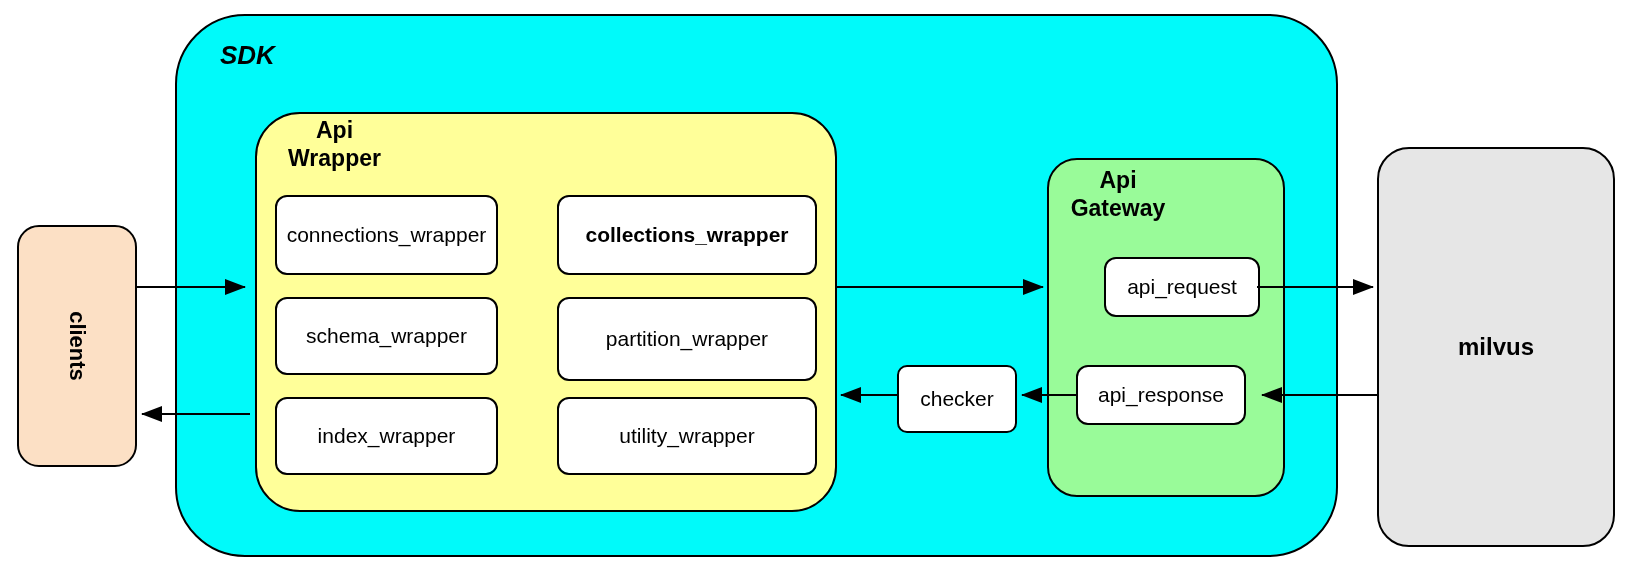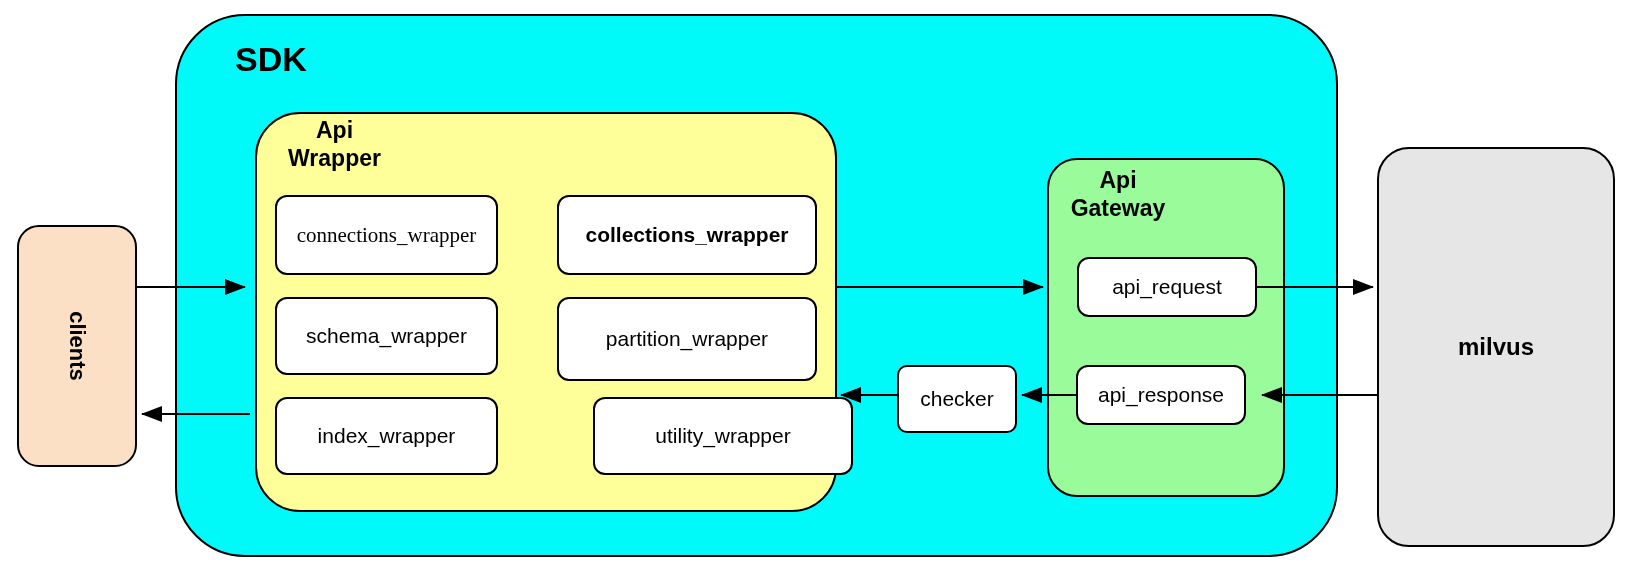"SDK" .sdk-title { font-size: 34px -> 26px; font-style: none -> italic; left: 235px -> 220px }
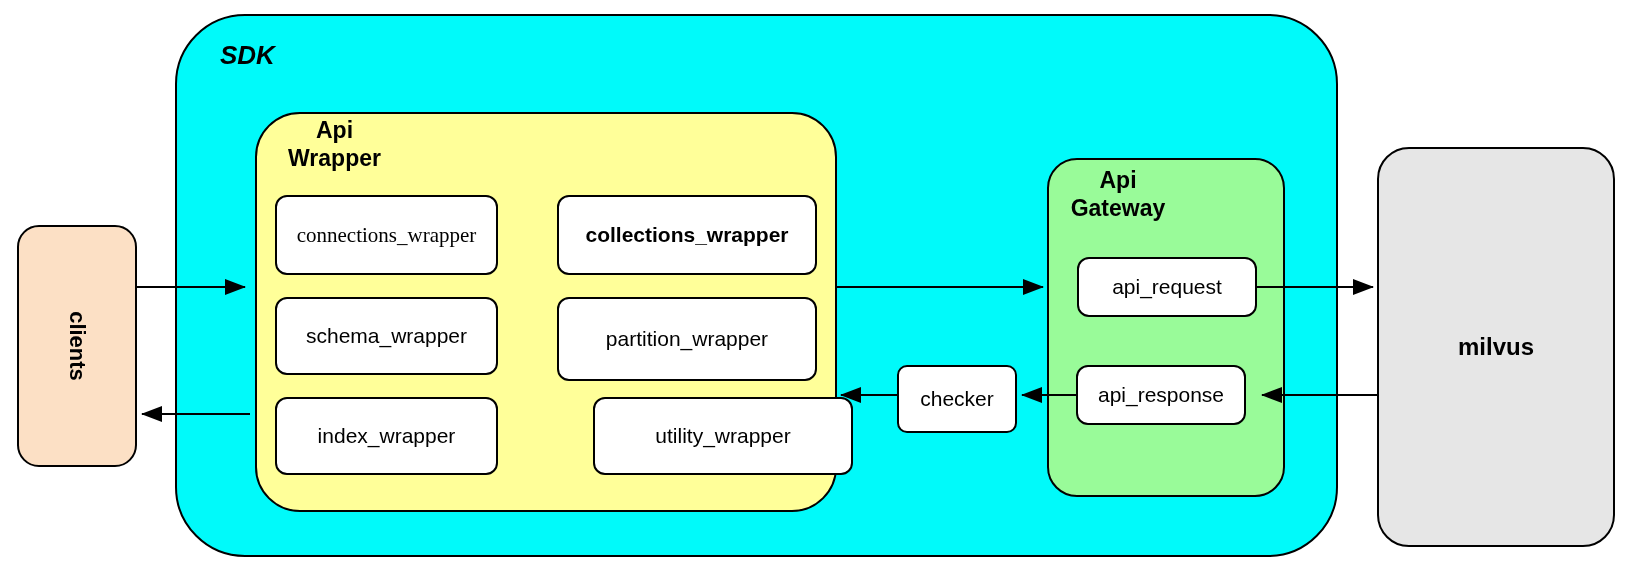"connections_wrapper" .n-connections { font-family: Liberation Serif, serif -> none }
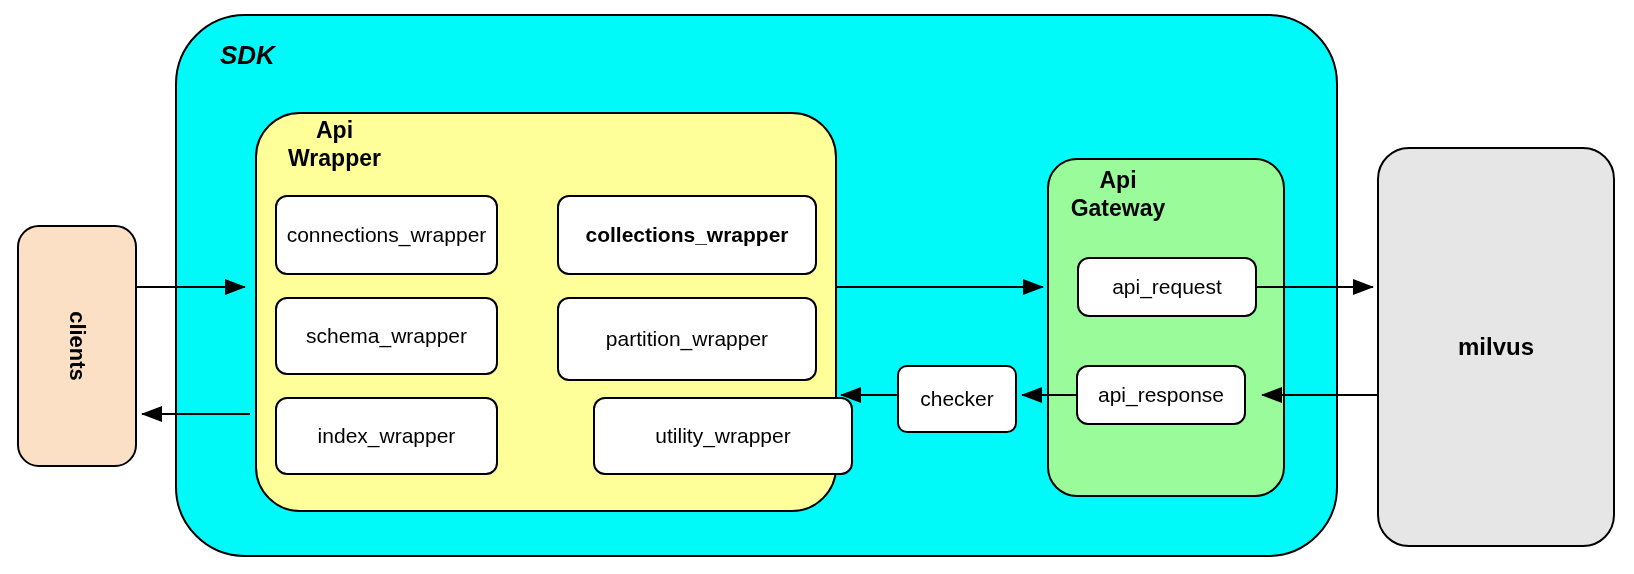"api_request" .n-request { left: 1077px -> 1104px; width: 180px -> 156px }
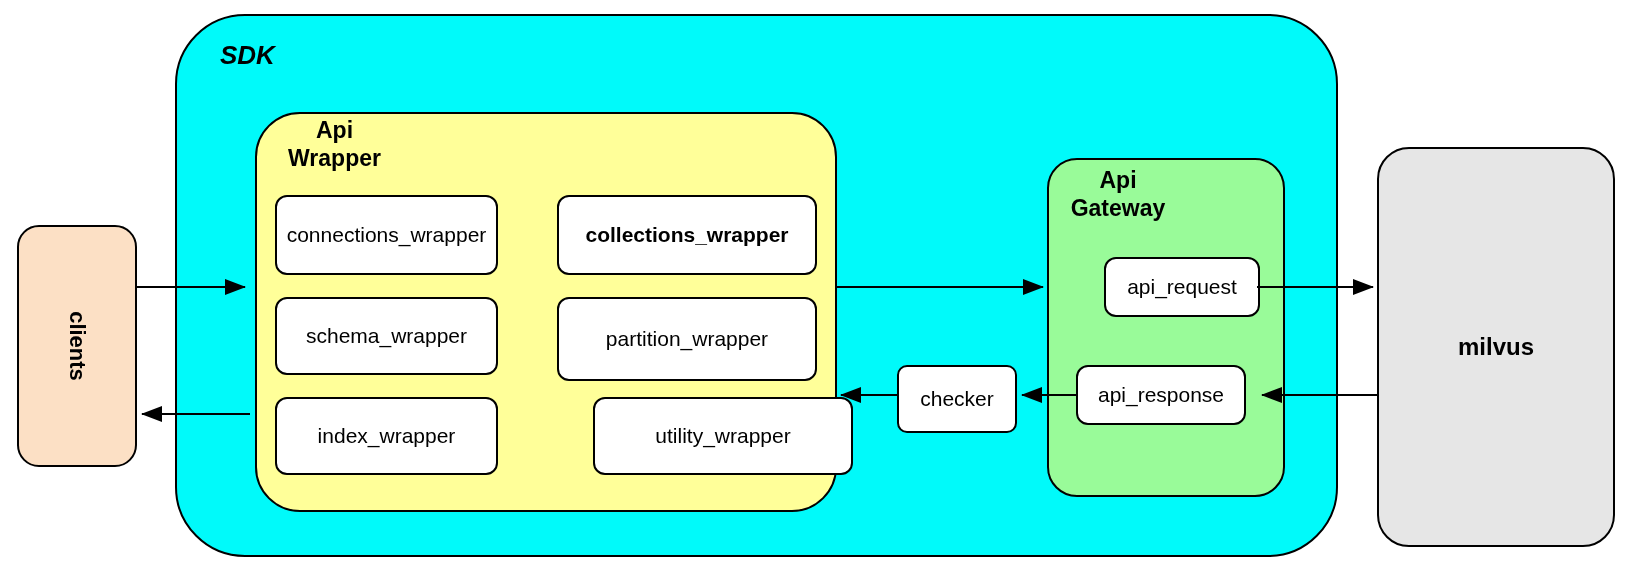"utility_wrapper" .n-utility { margin-left: 36px -> none }
